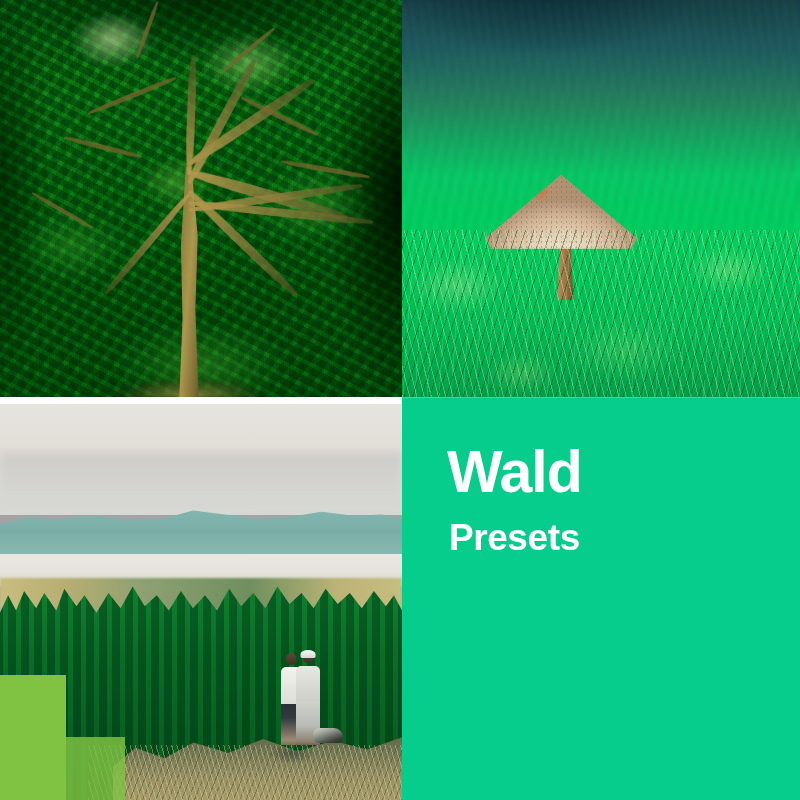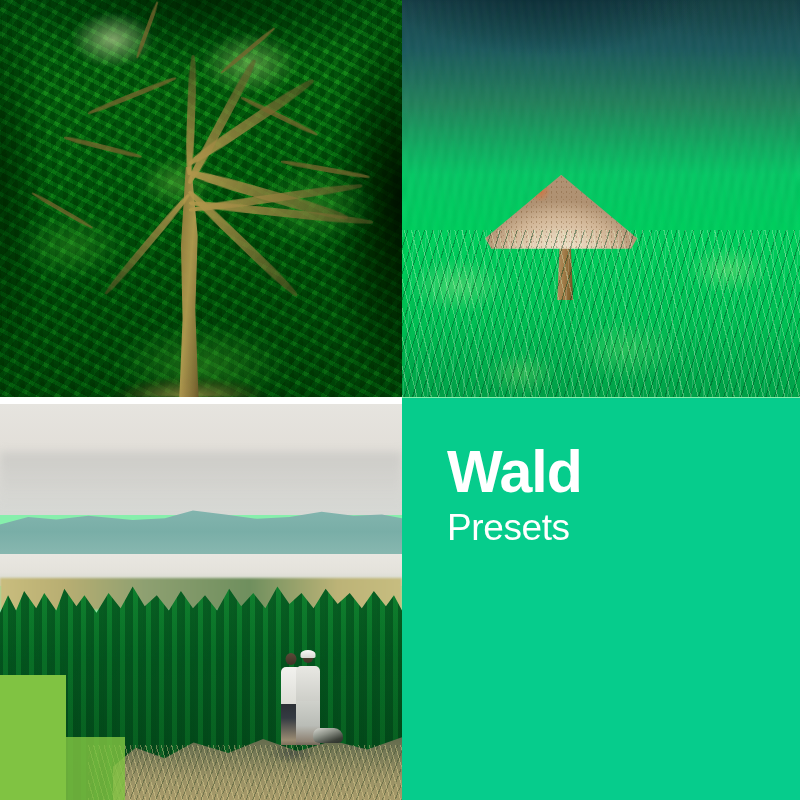"Wald" div { background: #86efac -> #a3a3a3 }
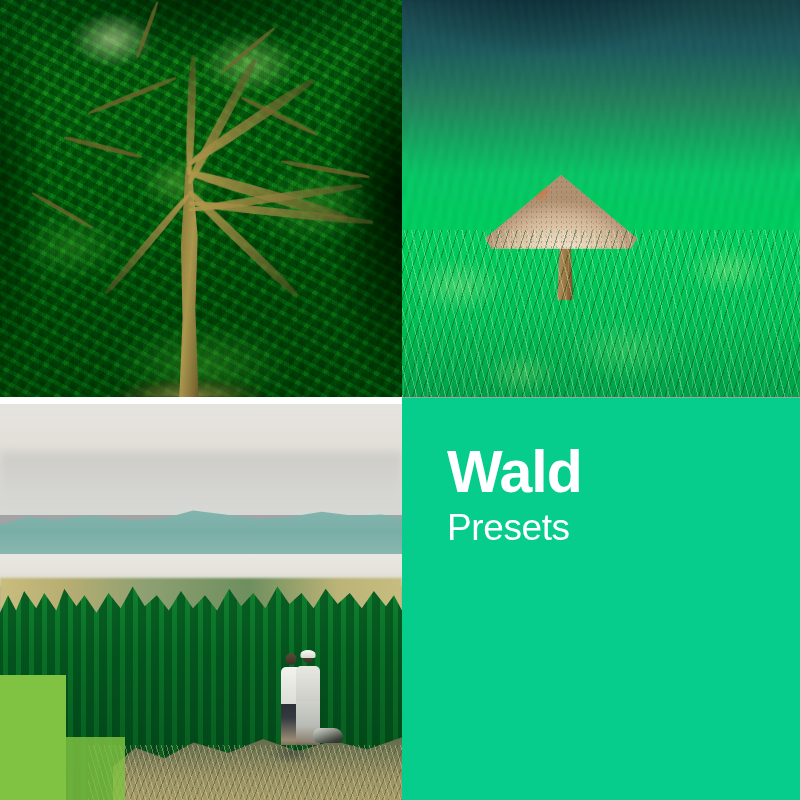"Presets" #brand-sub { font-weight: normal -> bold; margin-top: 7px -> 17px; text-align: none -> center }
